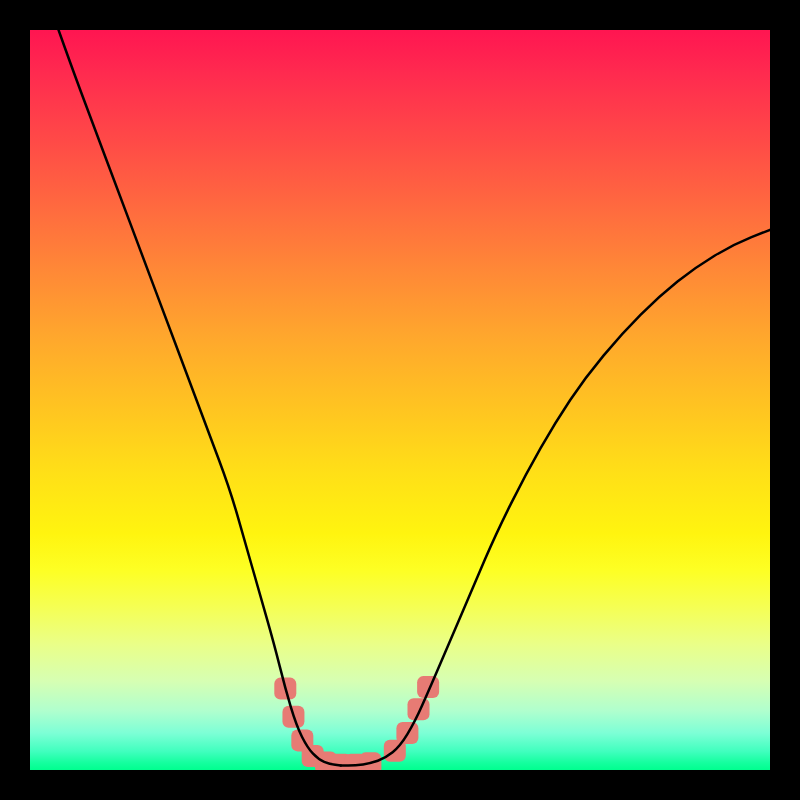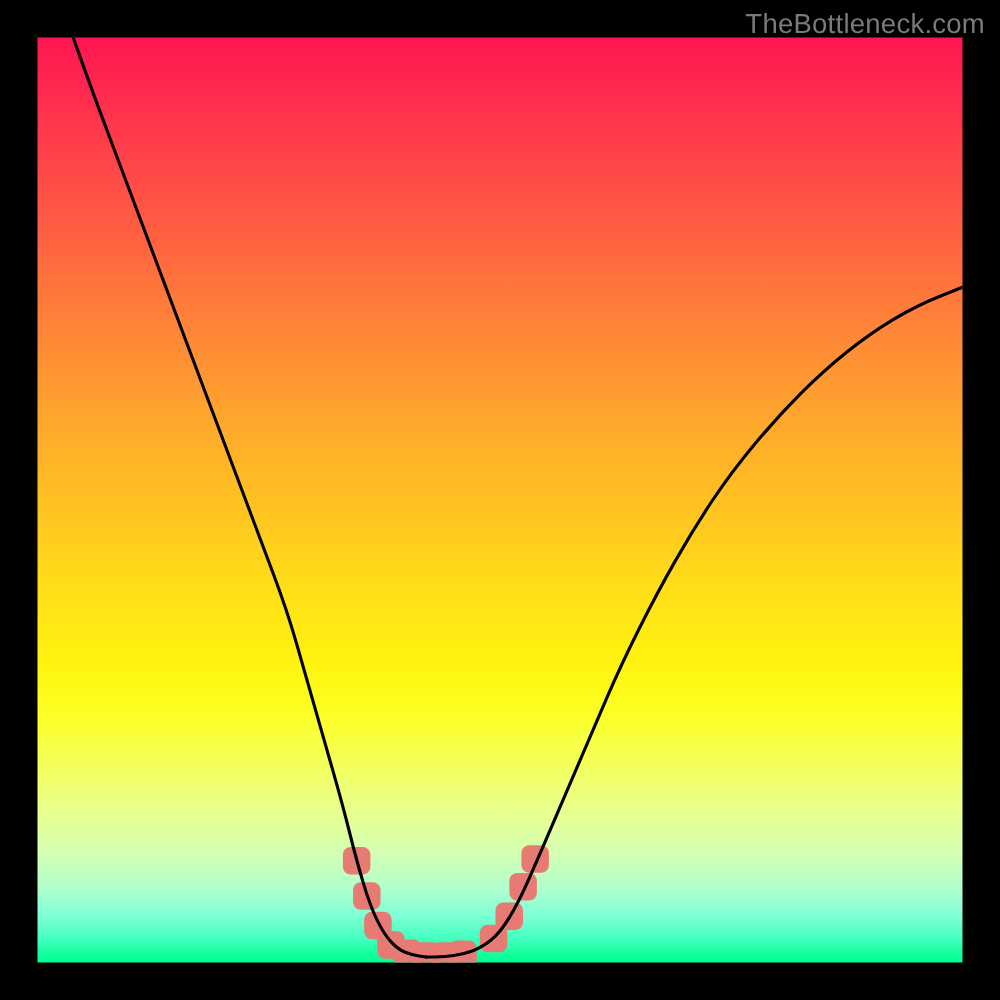"TheBottleneck.com" div.watermark { html: <div>TheBottleneck.com</div> -> none }
